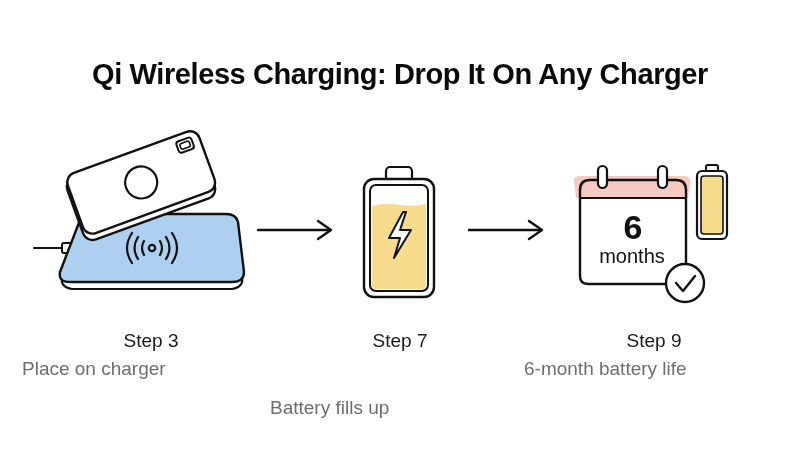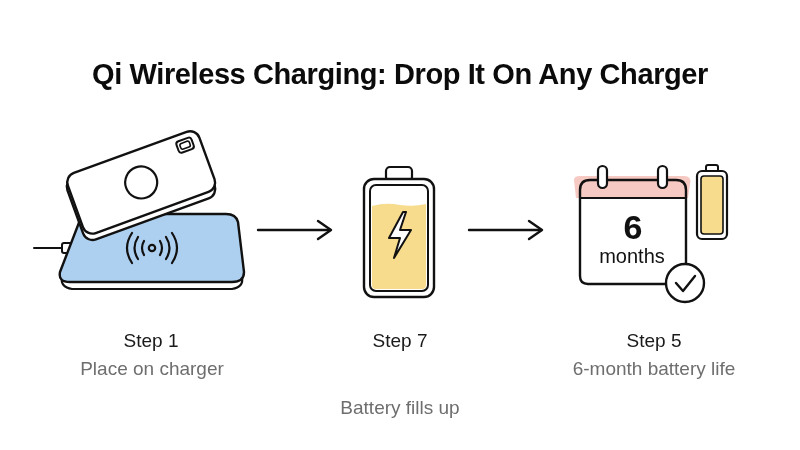"Step 1" div.step-label { text: 1 -> 3 }
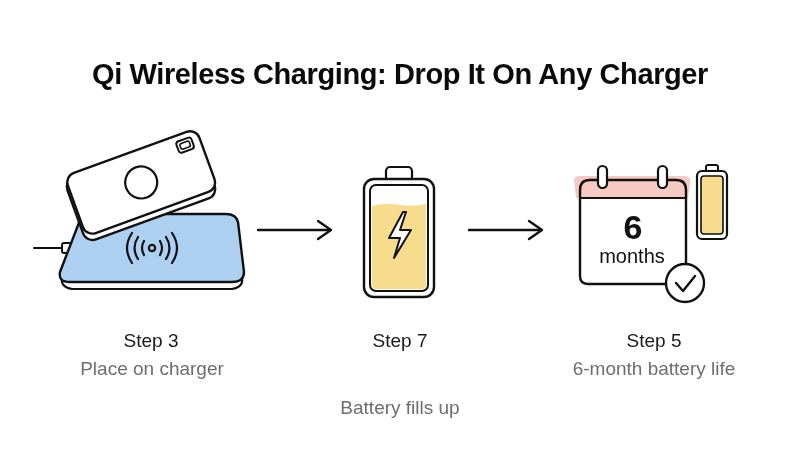"Step 5" div.step-label { text: 5 -> 9 }
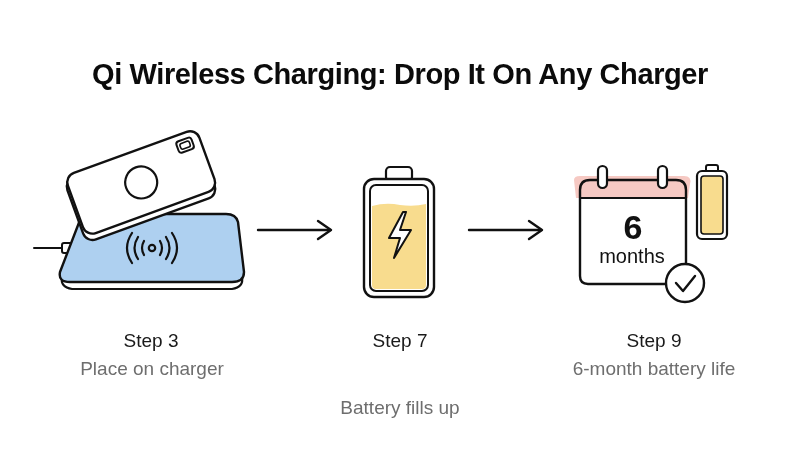"Place on charger" .step-desc { text-align: center -> none }
